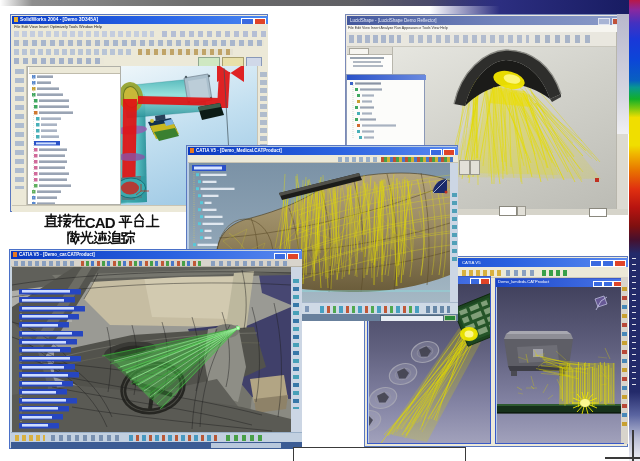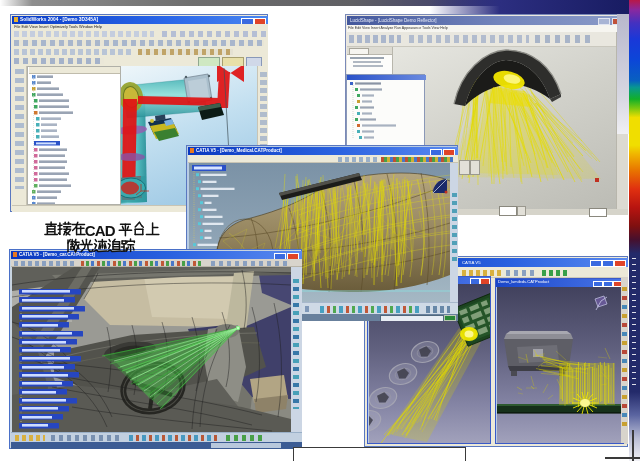"CAD" div.abs { margin-top: 8px -> none }
